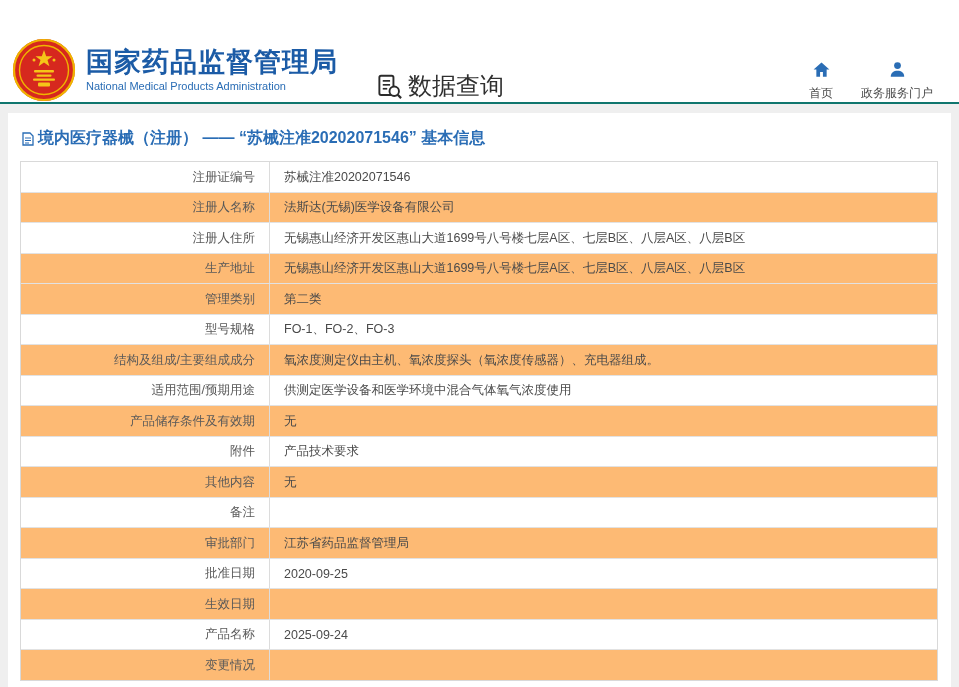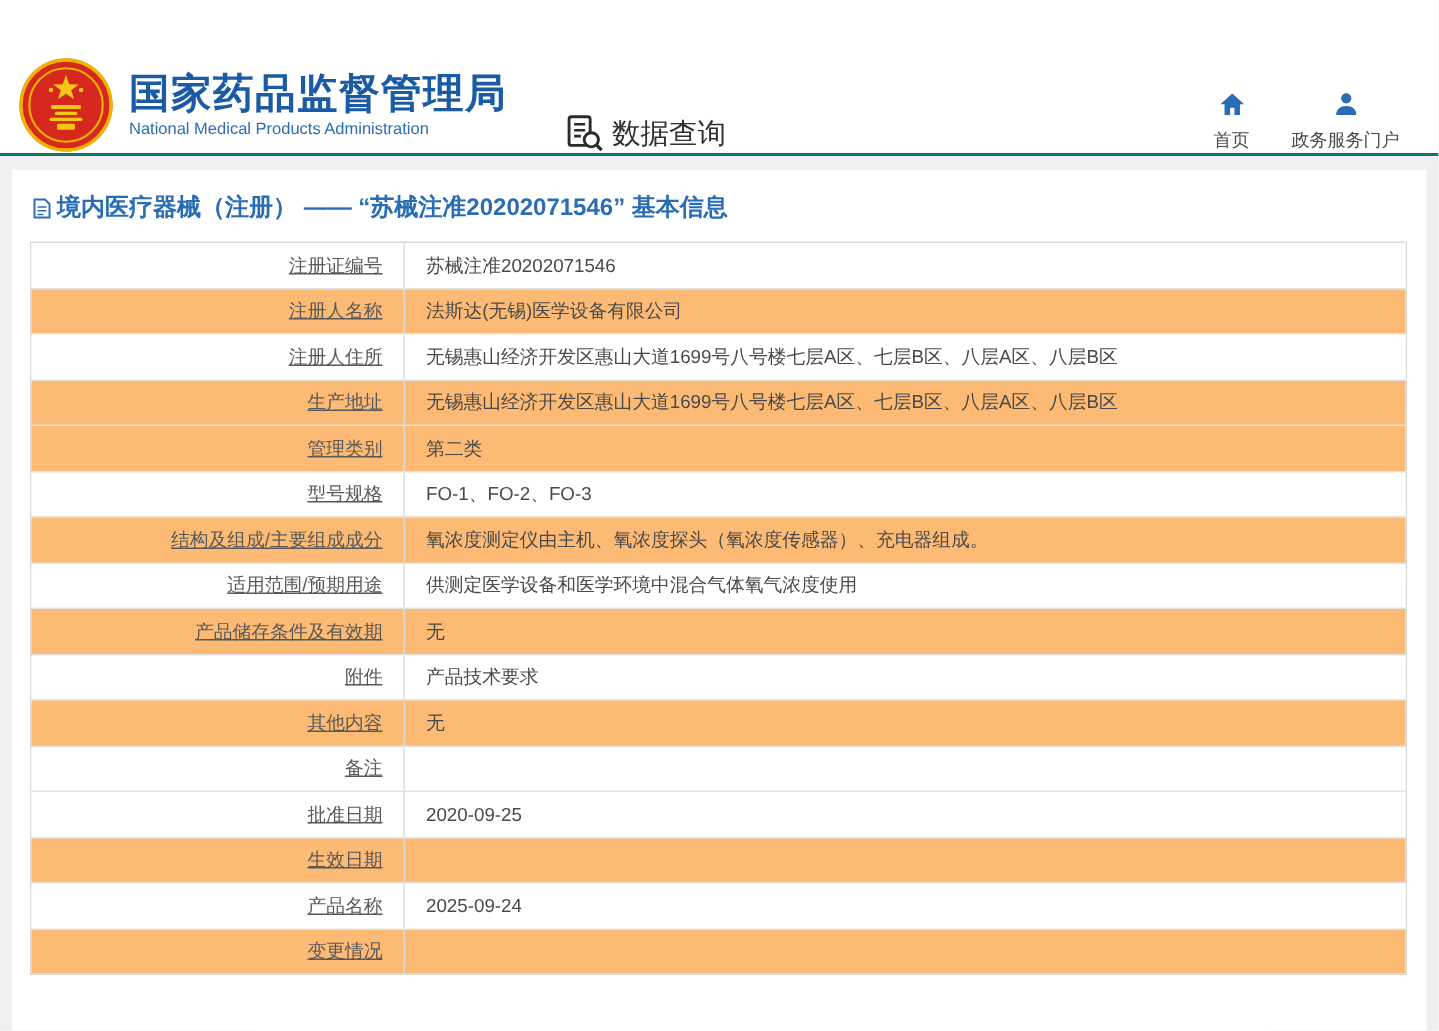"数据查询" .data-query-label { font-size: 19px -> 24px }
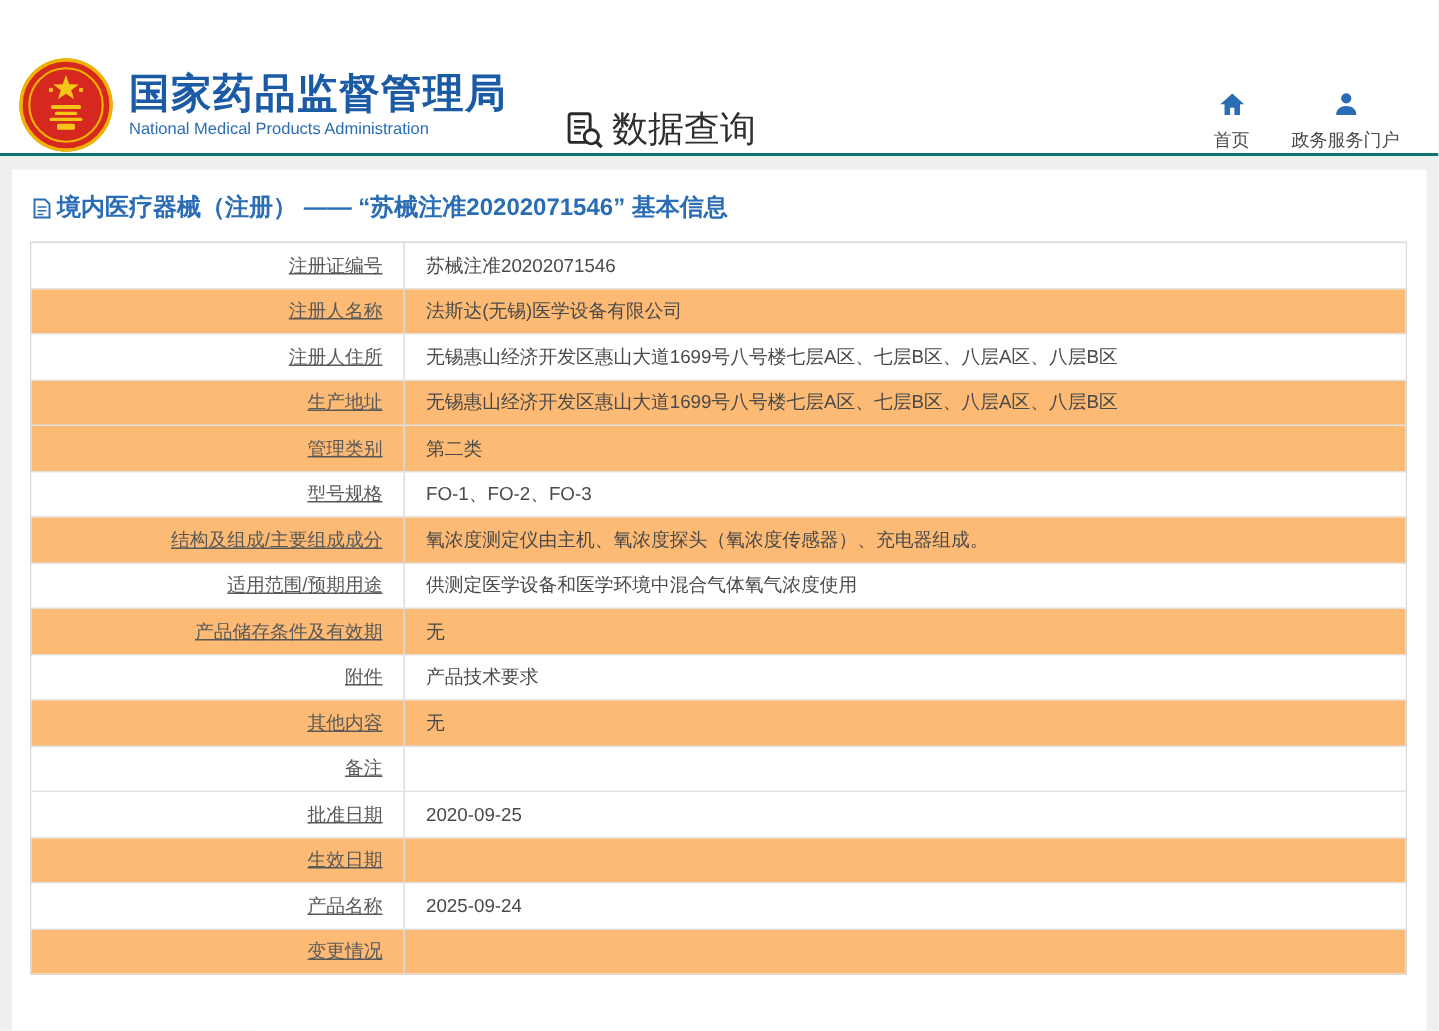"注册证编号" .cell-label { text-decoration: underline -> none }
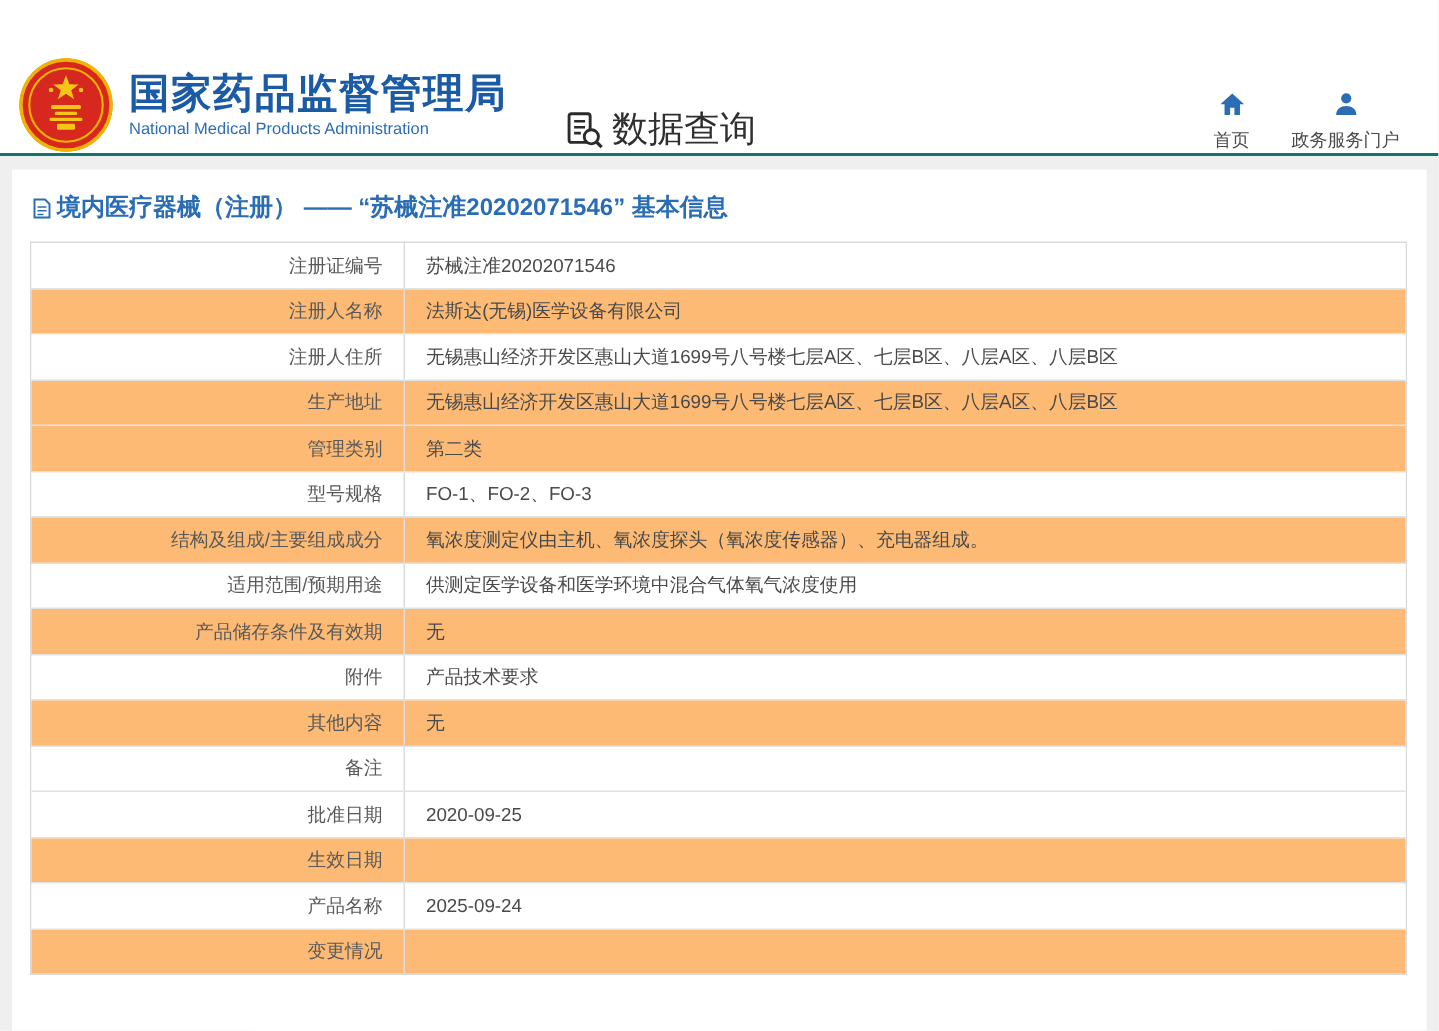"审批部门" div.trow { html: none -> <div> <div>审批部门</div> <div>江苏省药品监督管理局</div> </div> }
